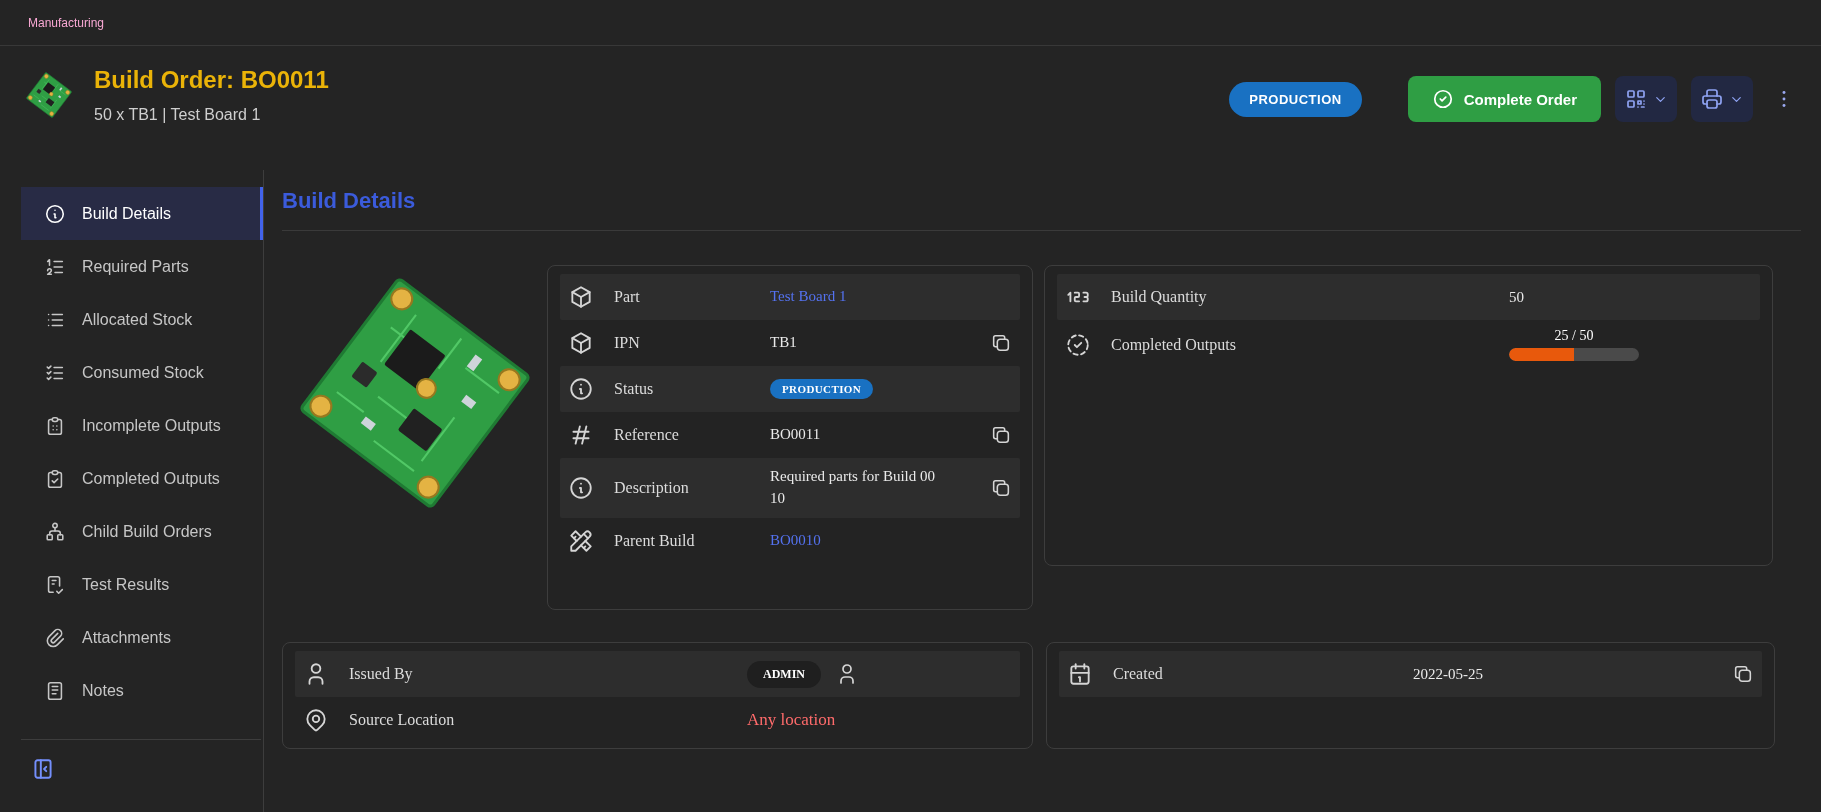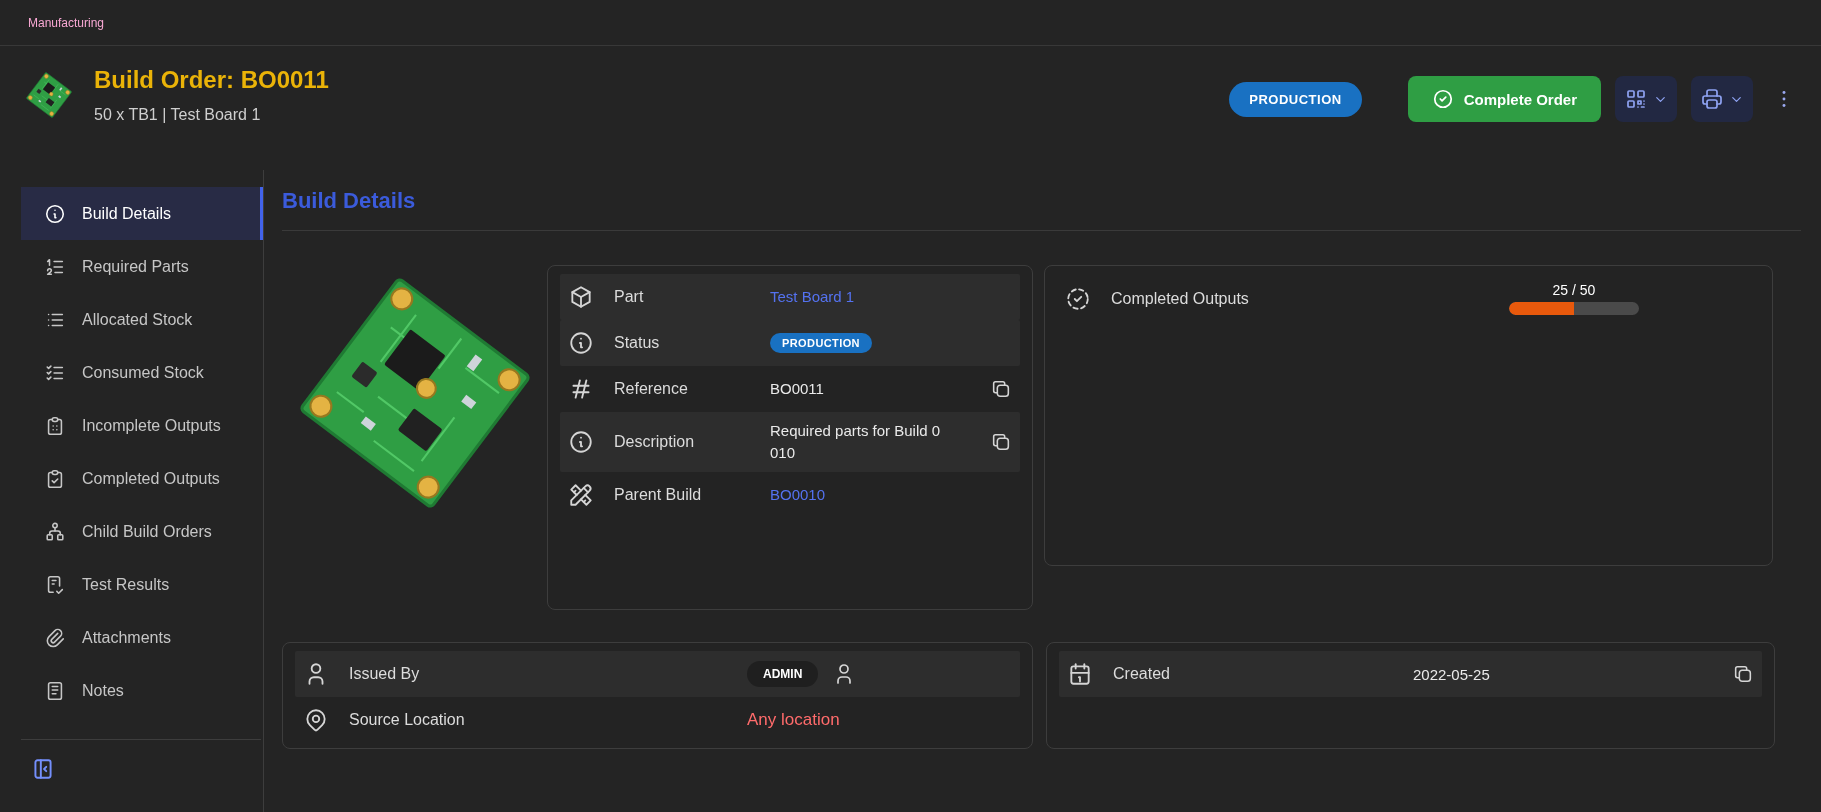"Part" .card { font-family: none -> Liberation Serif, serif }
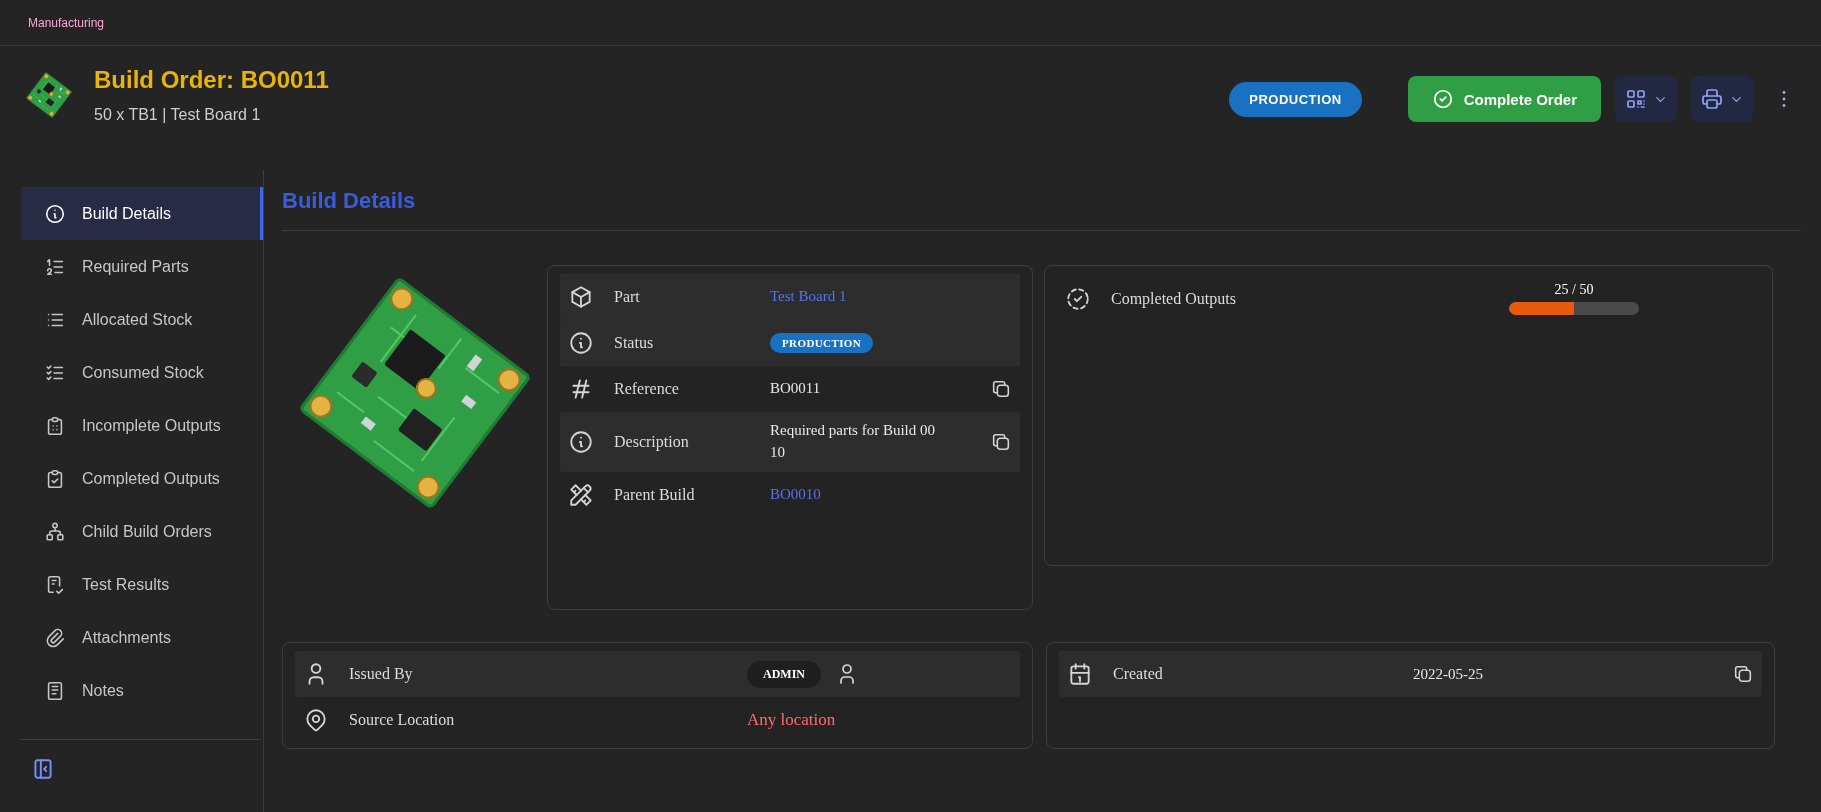"Build Quantity" div.trow { html: none -> <div> <svg> <use></use> </svg> <span>Build Quantity</span> <span>50</span> </div> }
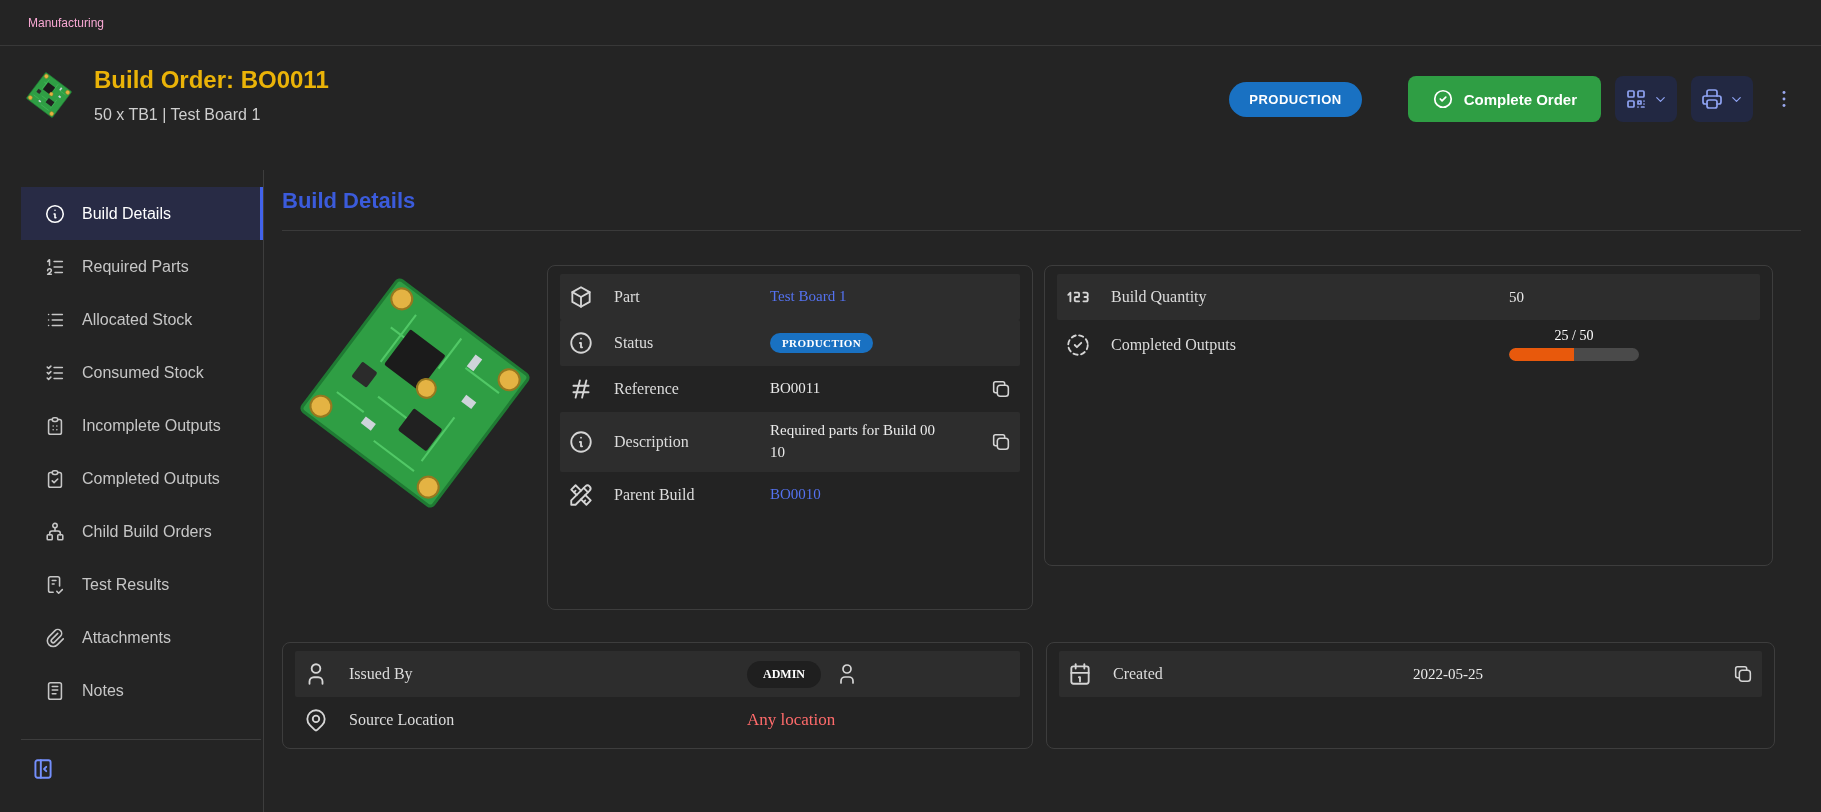"IPN" div.trow { html: none -> <div> <svg> <use></use> </svg> <span>IPN</span> <span>TB1</span> <button> <svg> <use></use> </svg> </button> </div> }
